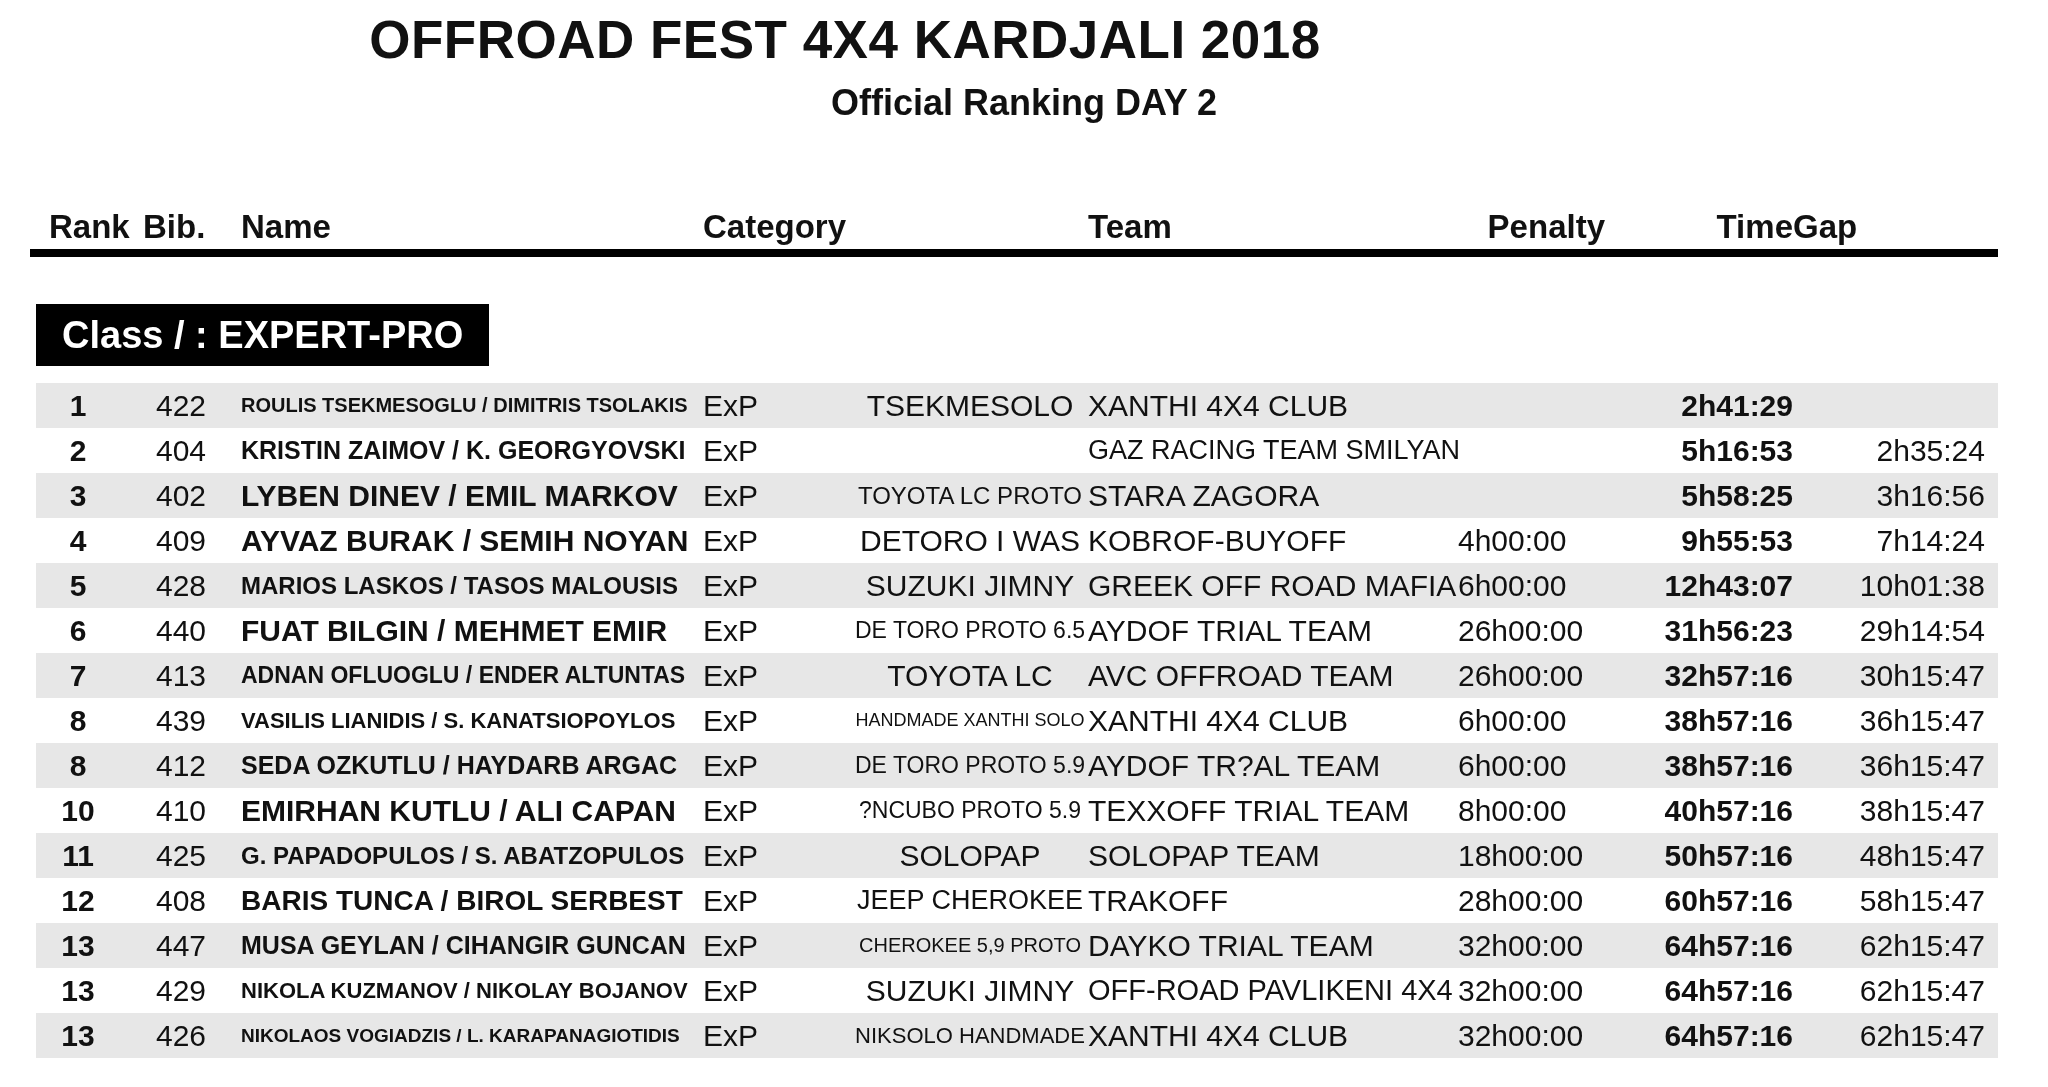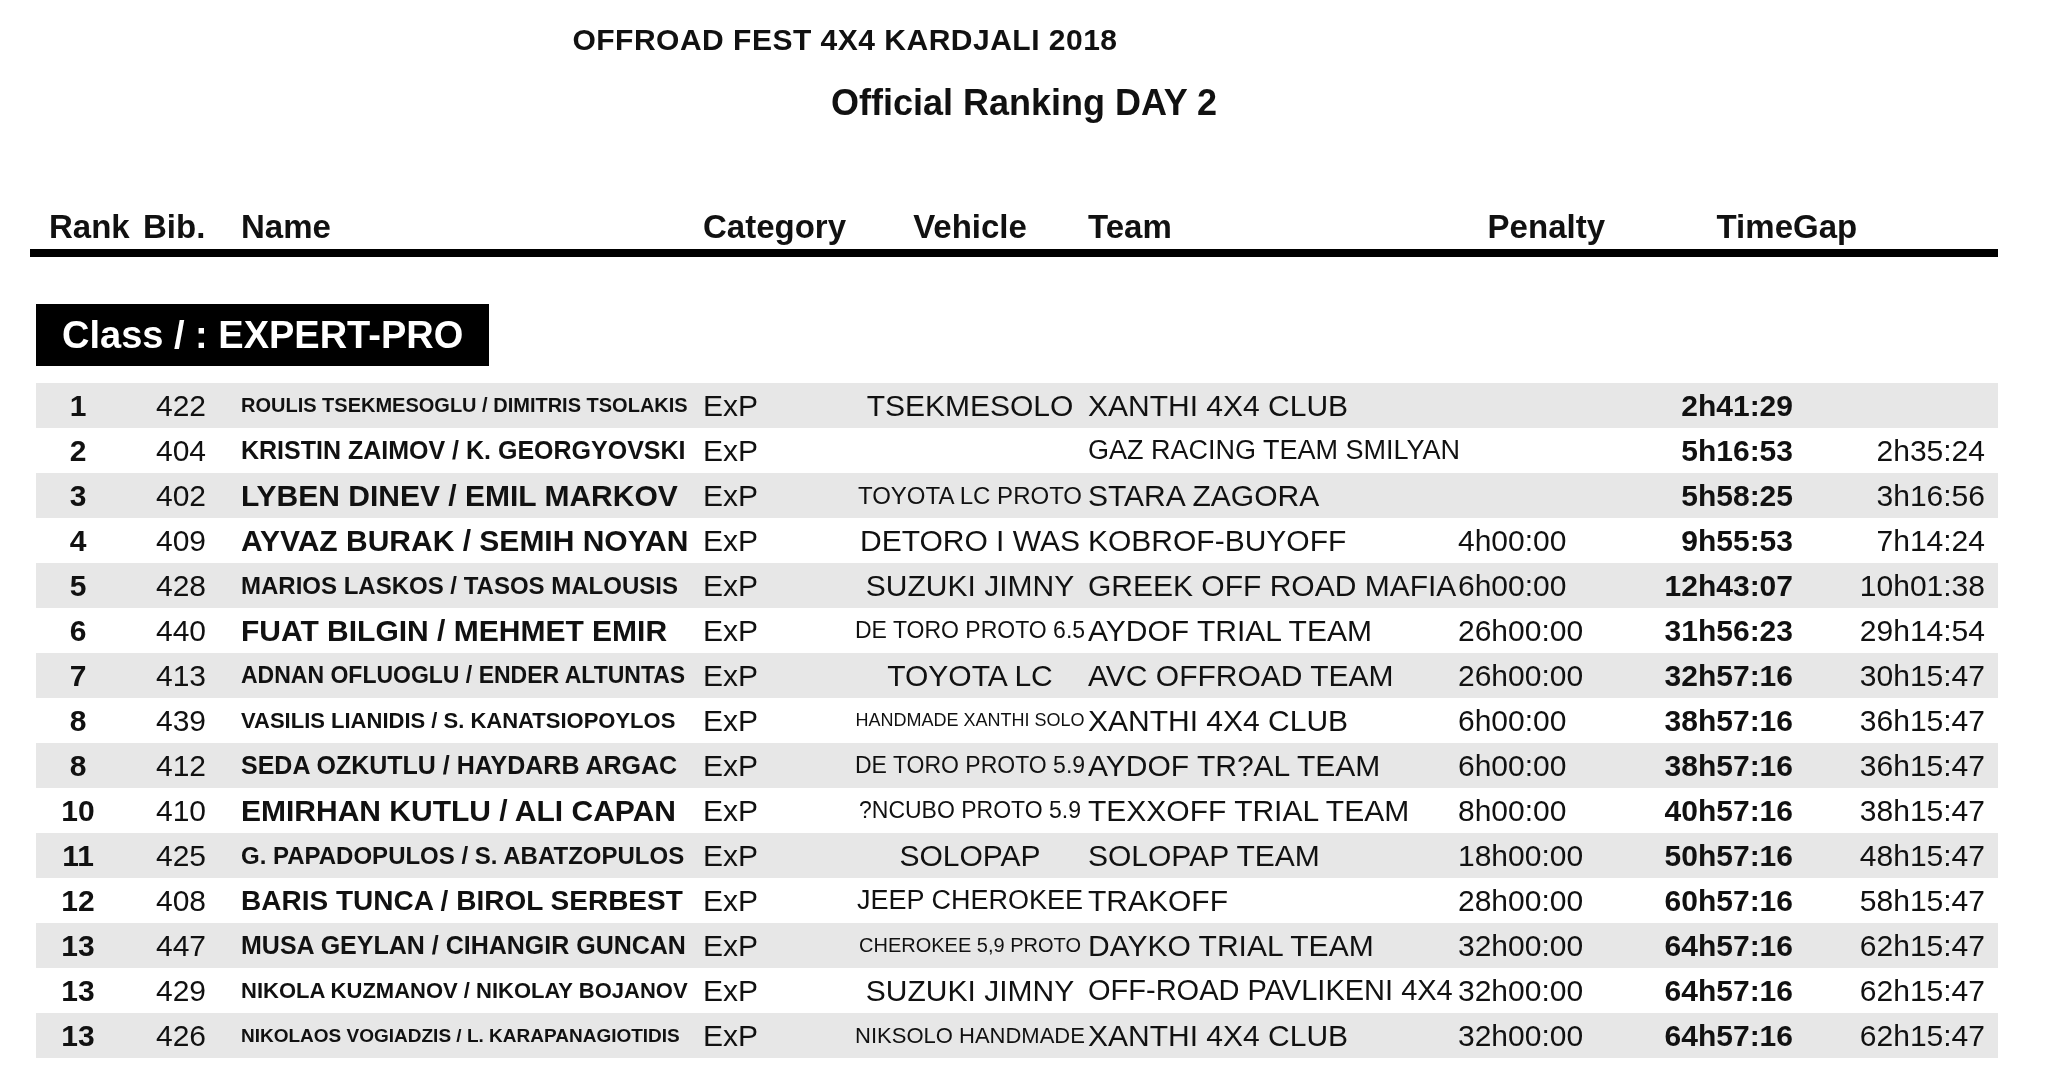"OFFROAD FEST 4X4 KARDJALI 2018" .title { font-size: 30px -> 53px }
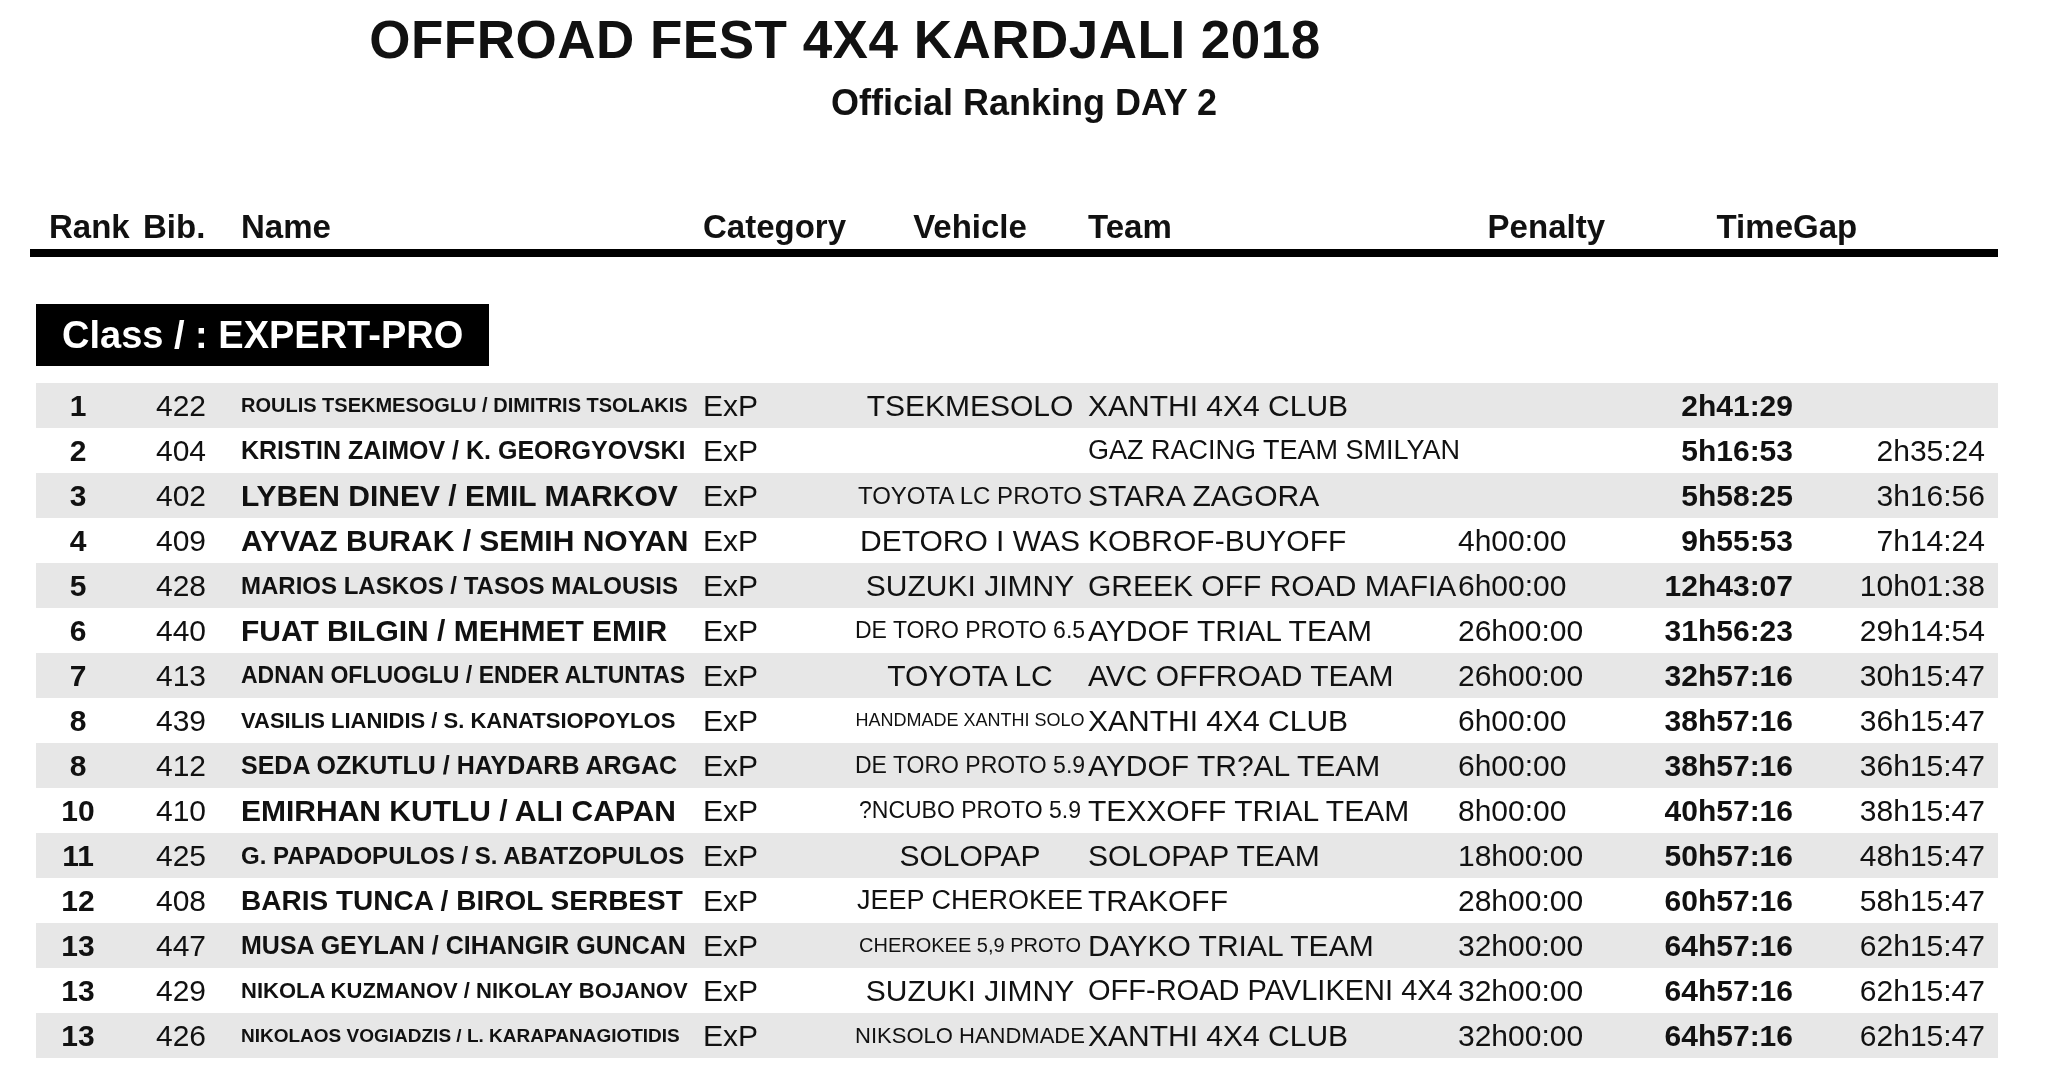"Vehicle" span.hc { html: <span>Vehicle</span> -> none }
